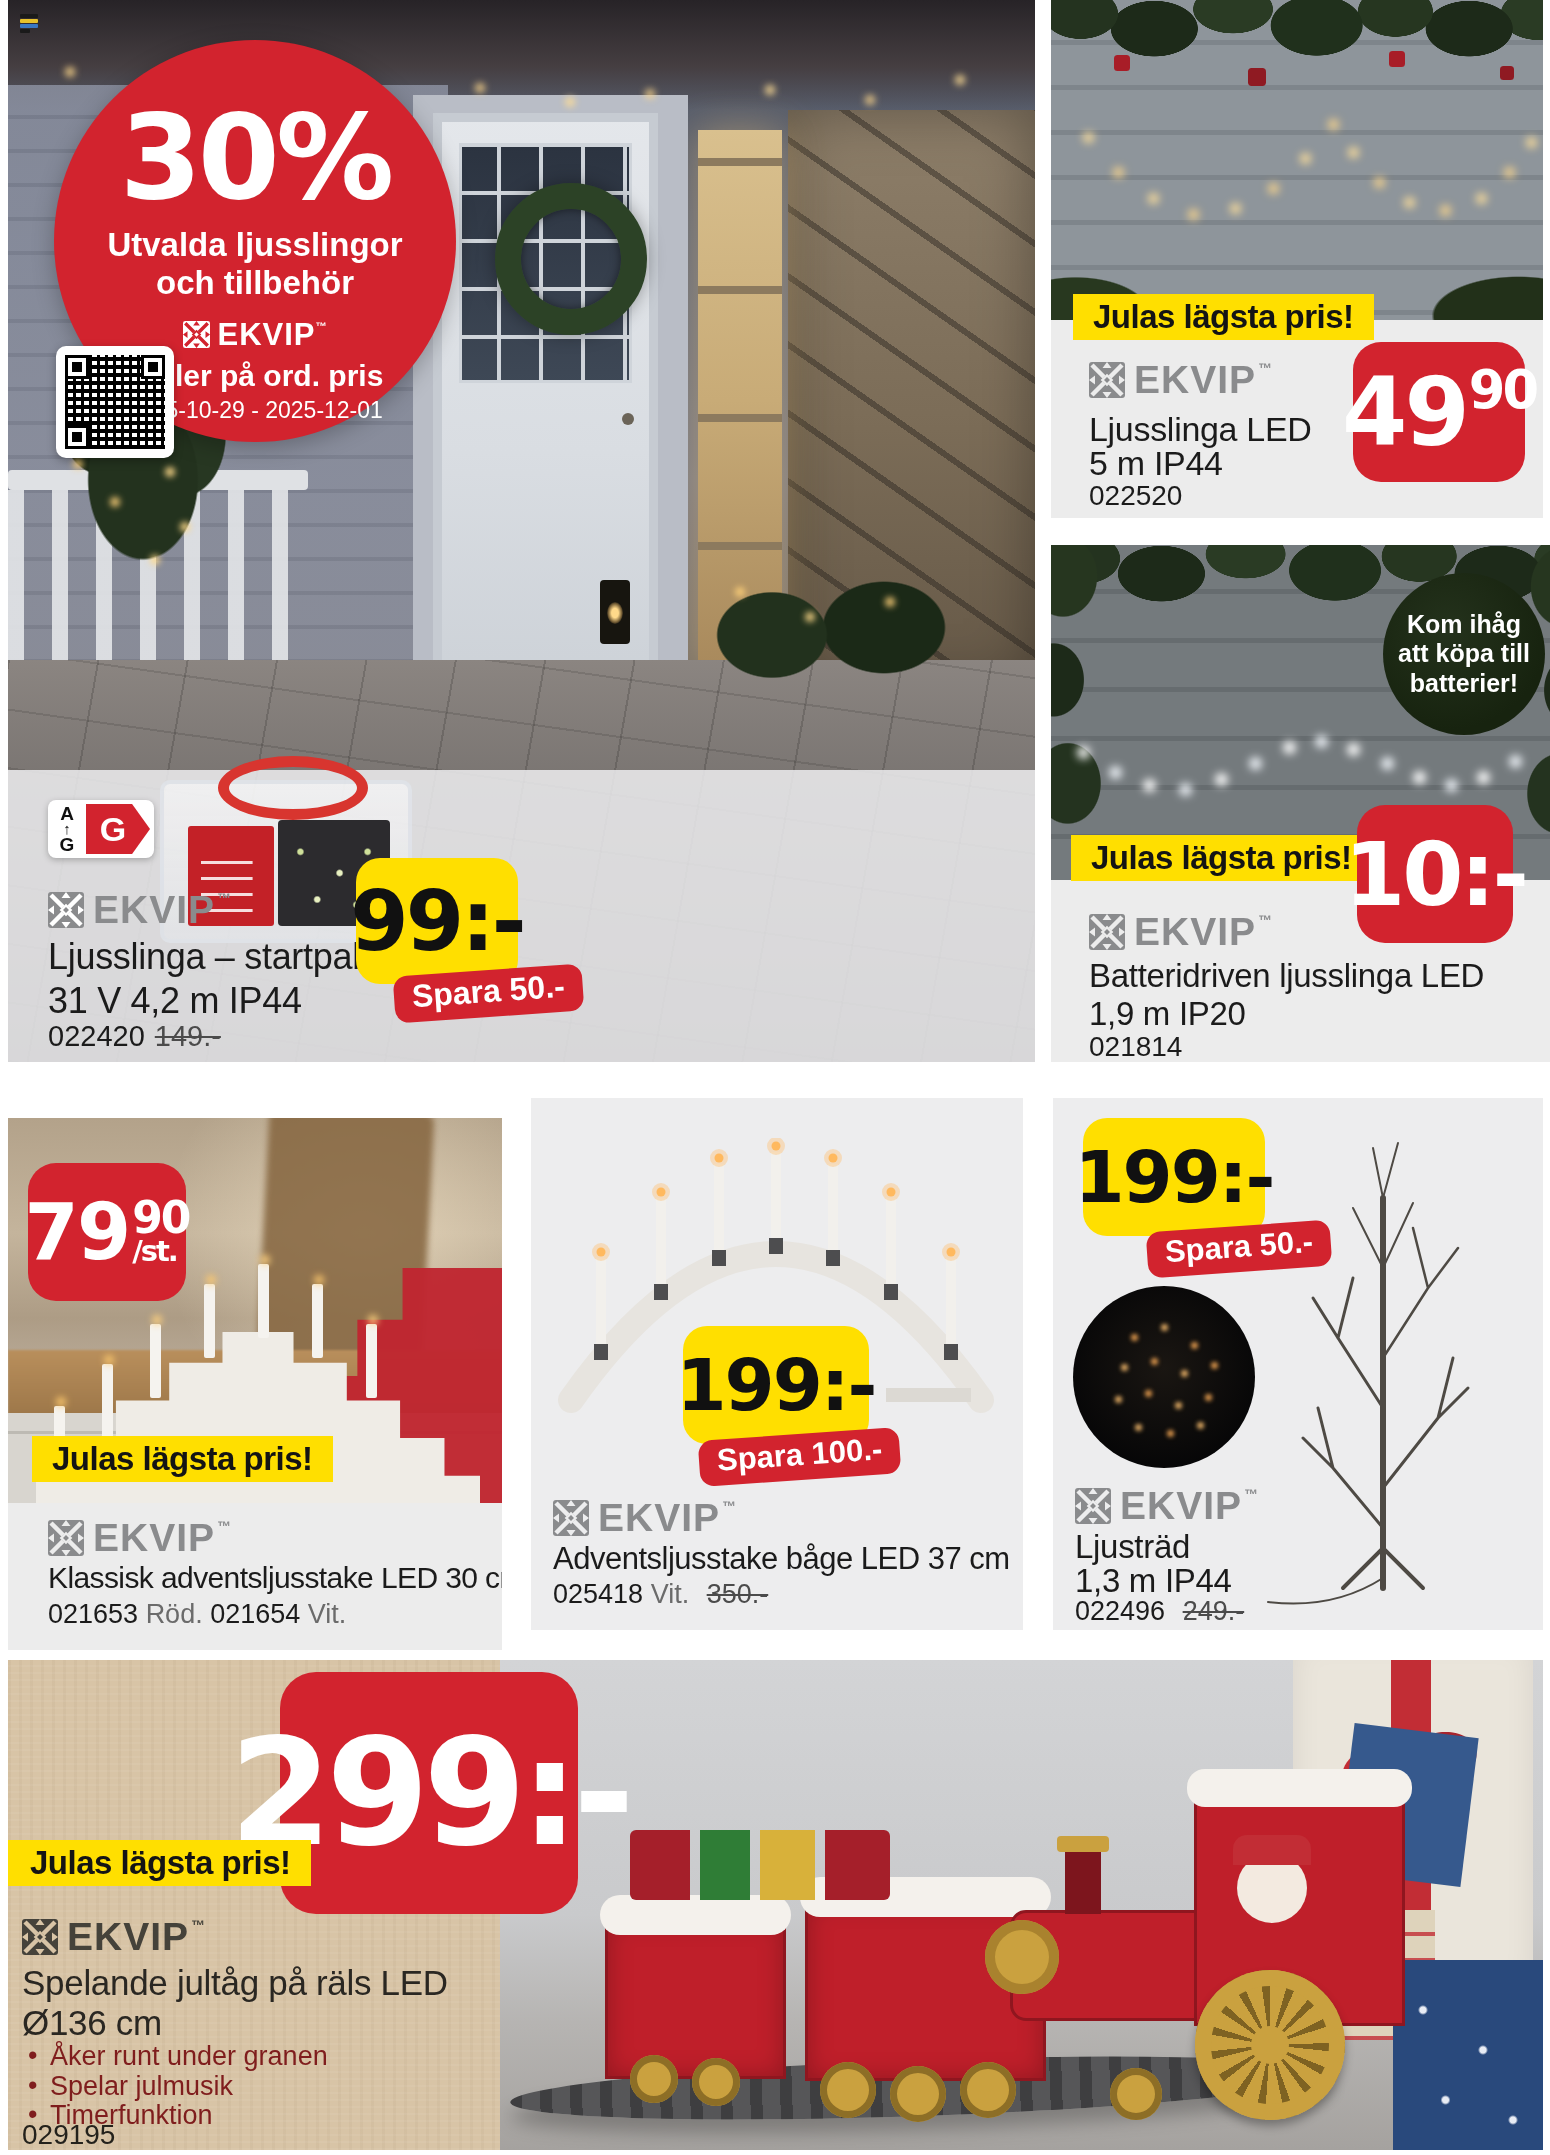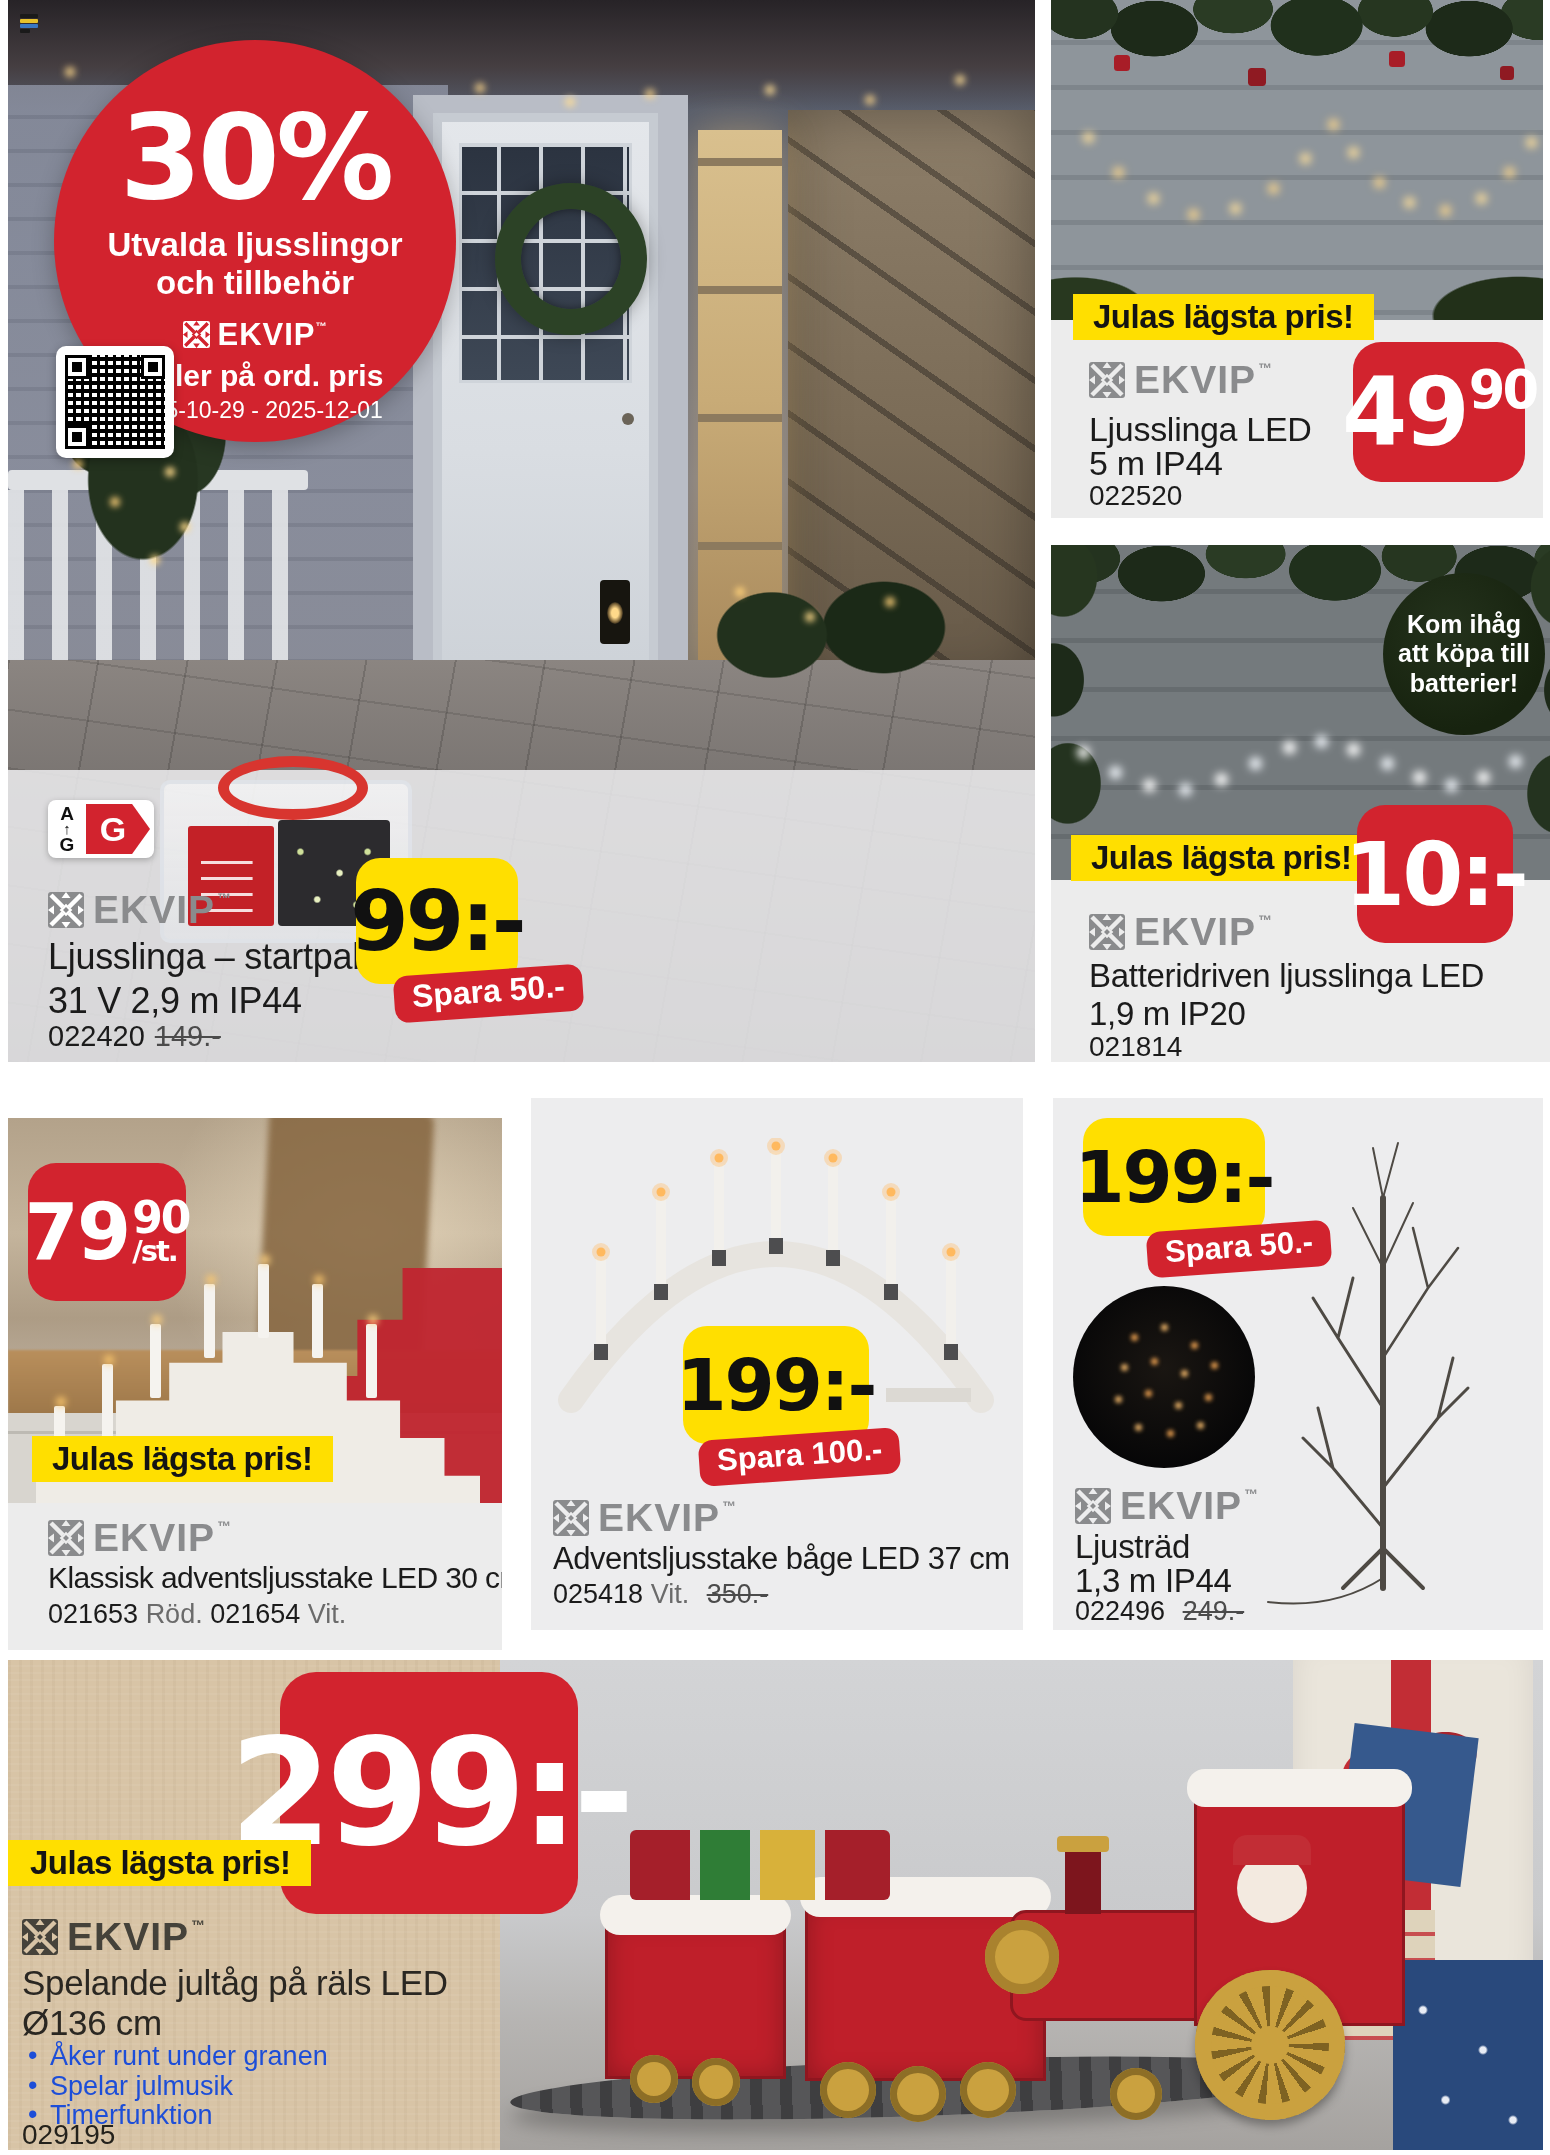"31 V 2,9 m IP44" div.title { text: 2,9 -> 4,2 }
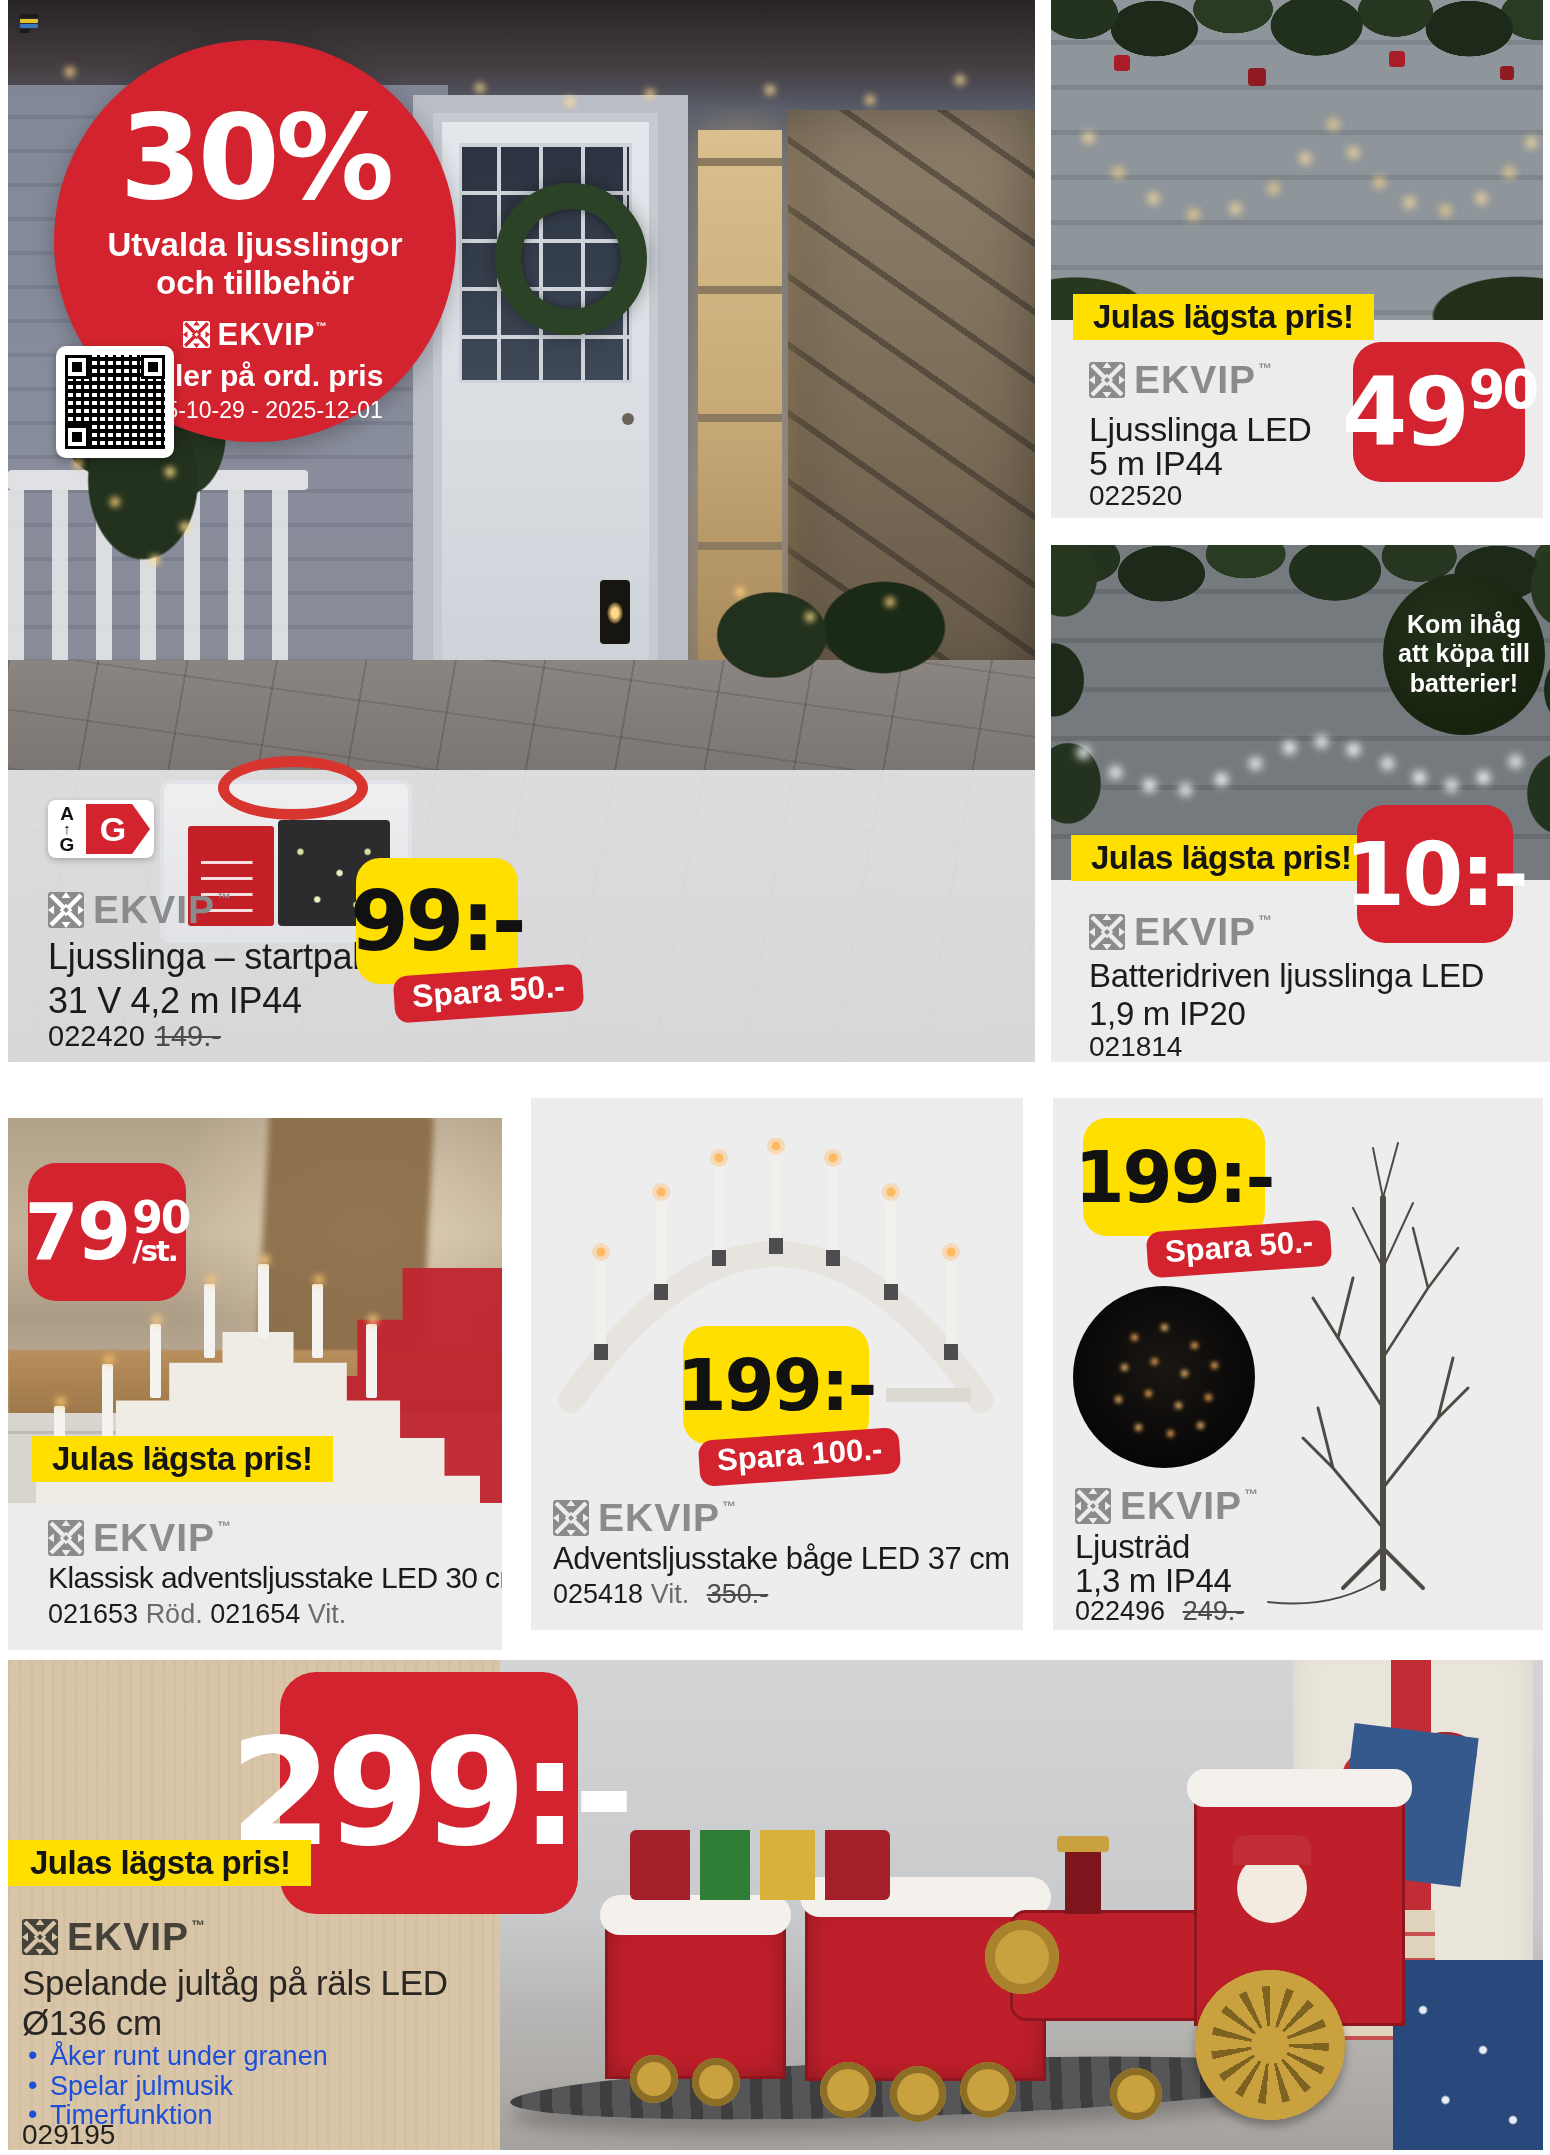"Åker runt under granen" .bullet { color: #1d4ed8 -> #7f1d1d }
